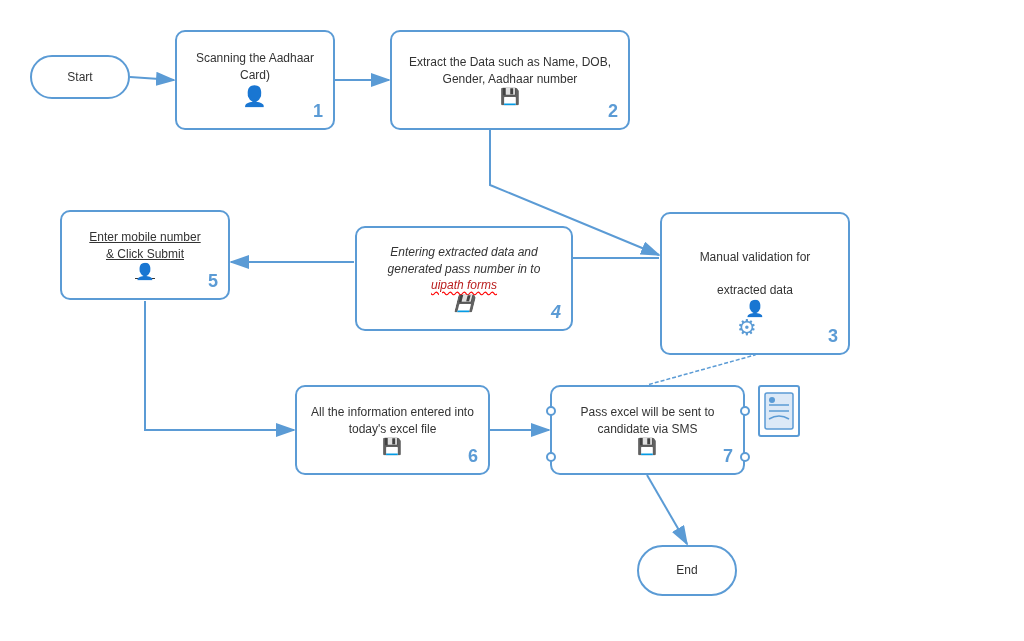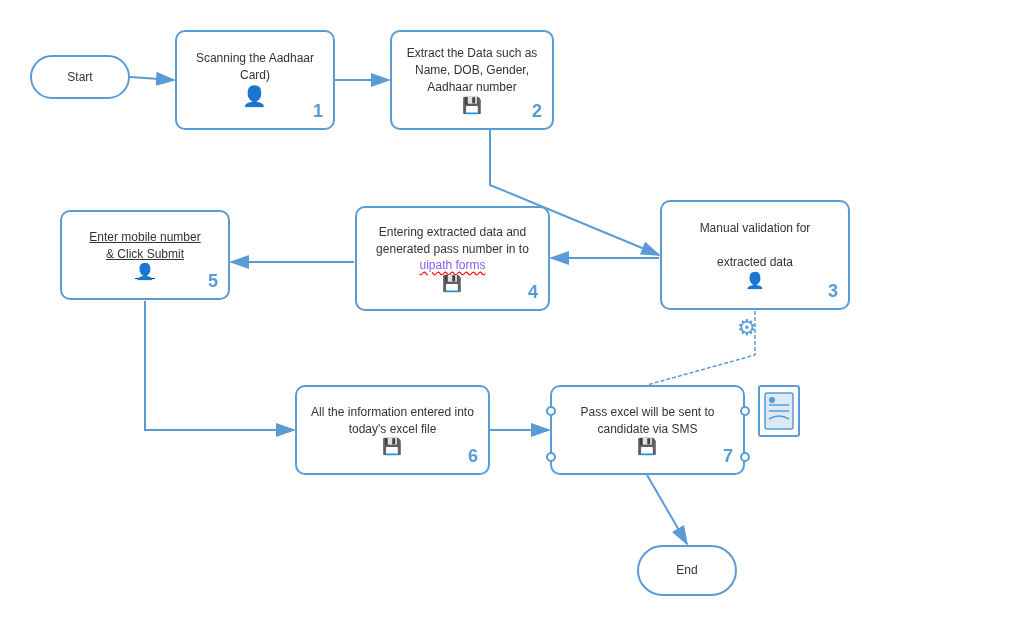"Extract the Data such as" div.node { width: 164px -> 240px }
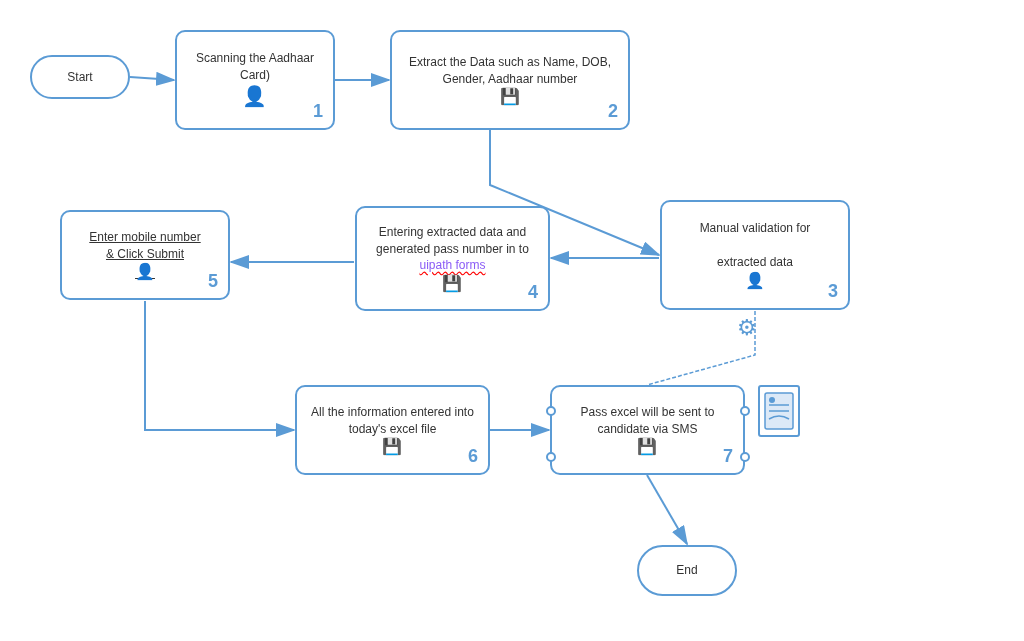"Entering extracted data and generated" div.node { font-style: none -> italic; top: 206px -> 226px; width: 195px -> 218px }
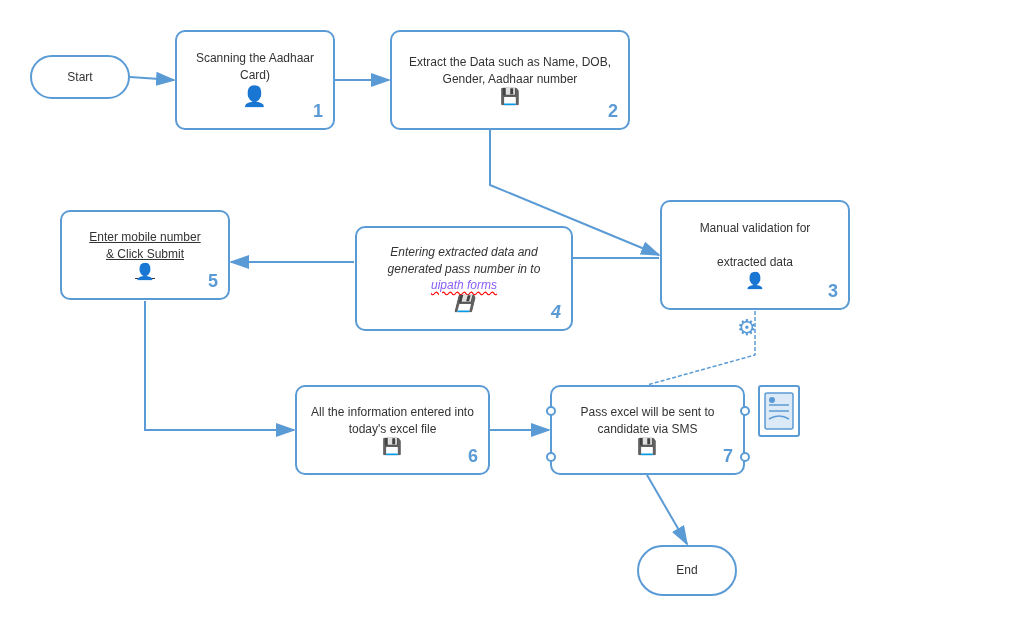"Manual validation for" div.node { height: 110px -> 143px; top: 200px -> 212px }
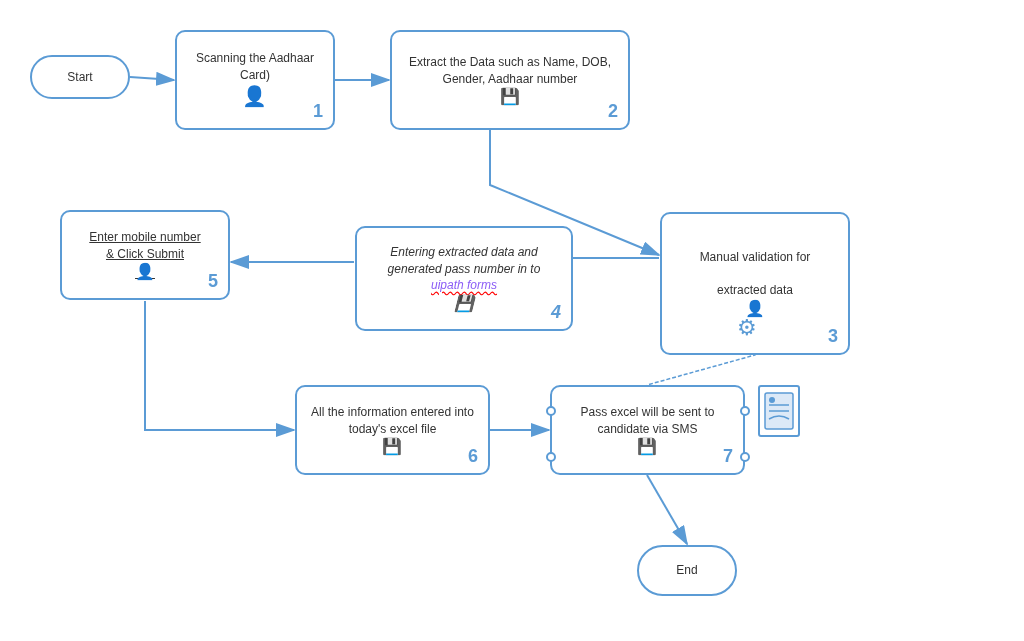"uipath forms" .uipath-text { color: #8b5cf6 -> #b91c1c }
